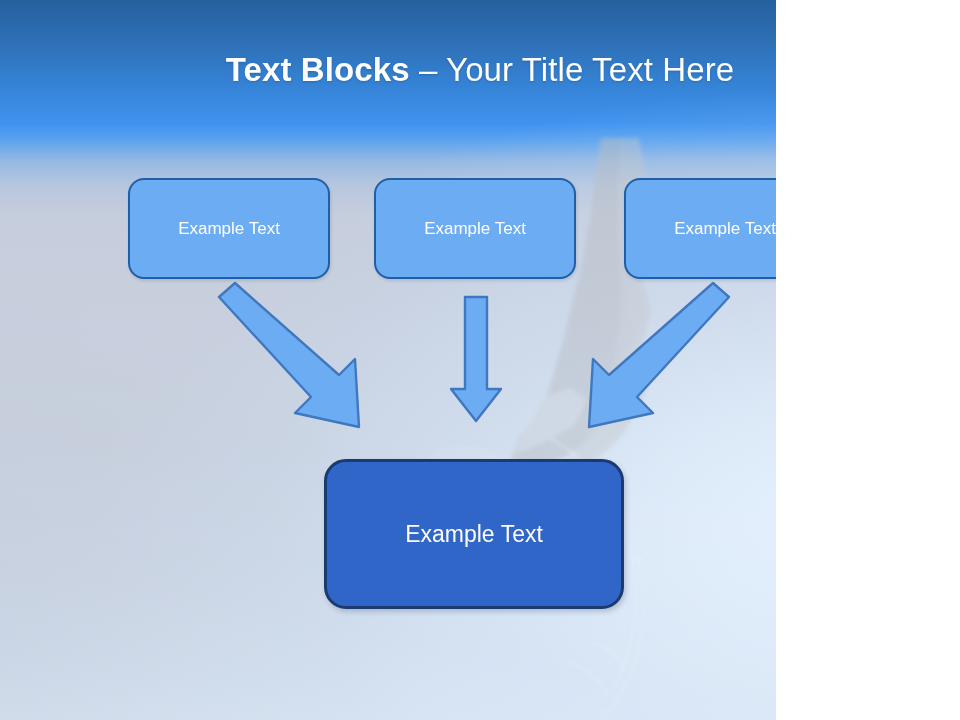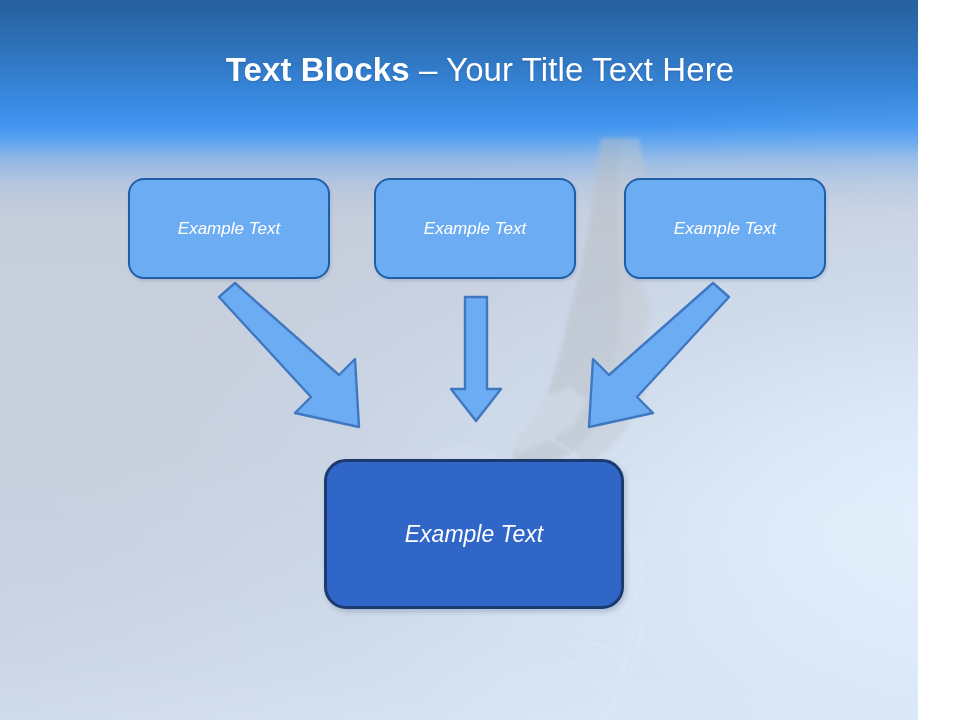"Text Blocks – Your Title" #slide { width: 918px -> 776px }
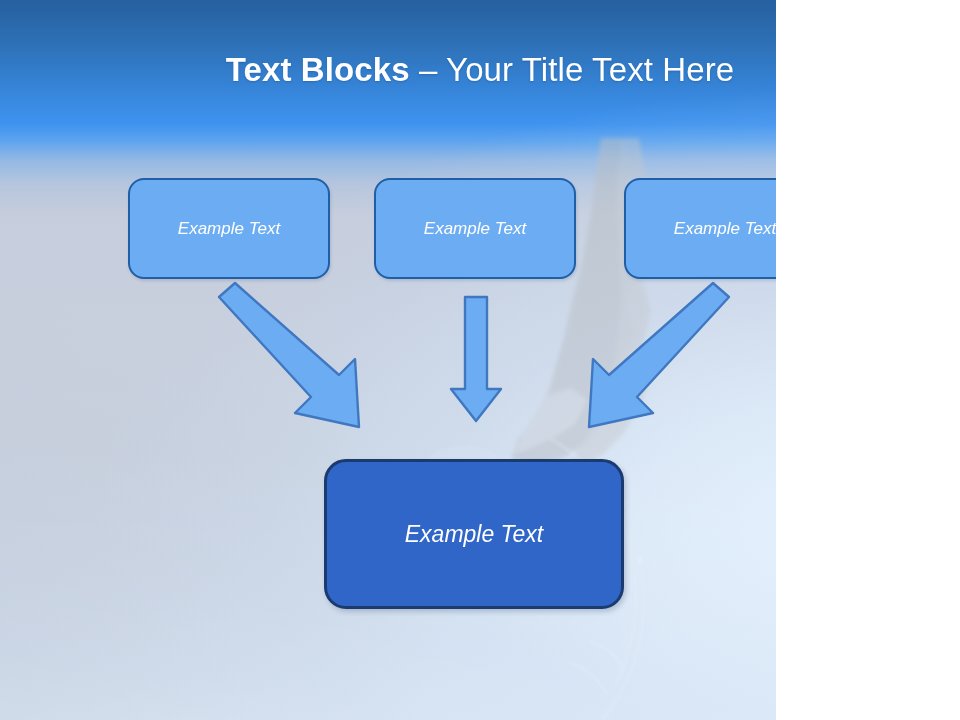"Example Text" .node { font-style: italic -> none }
